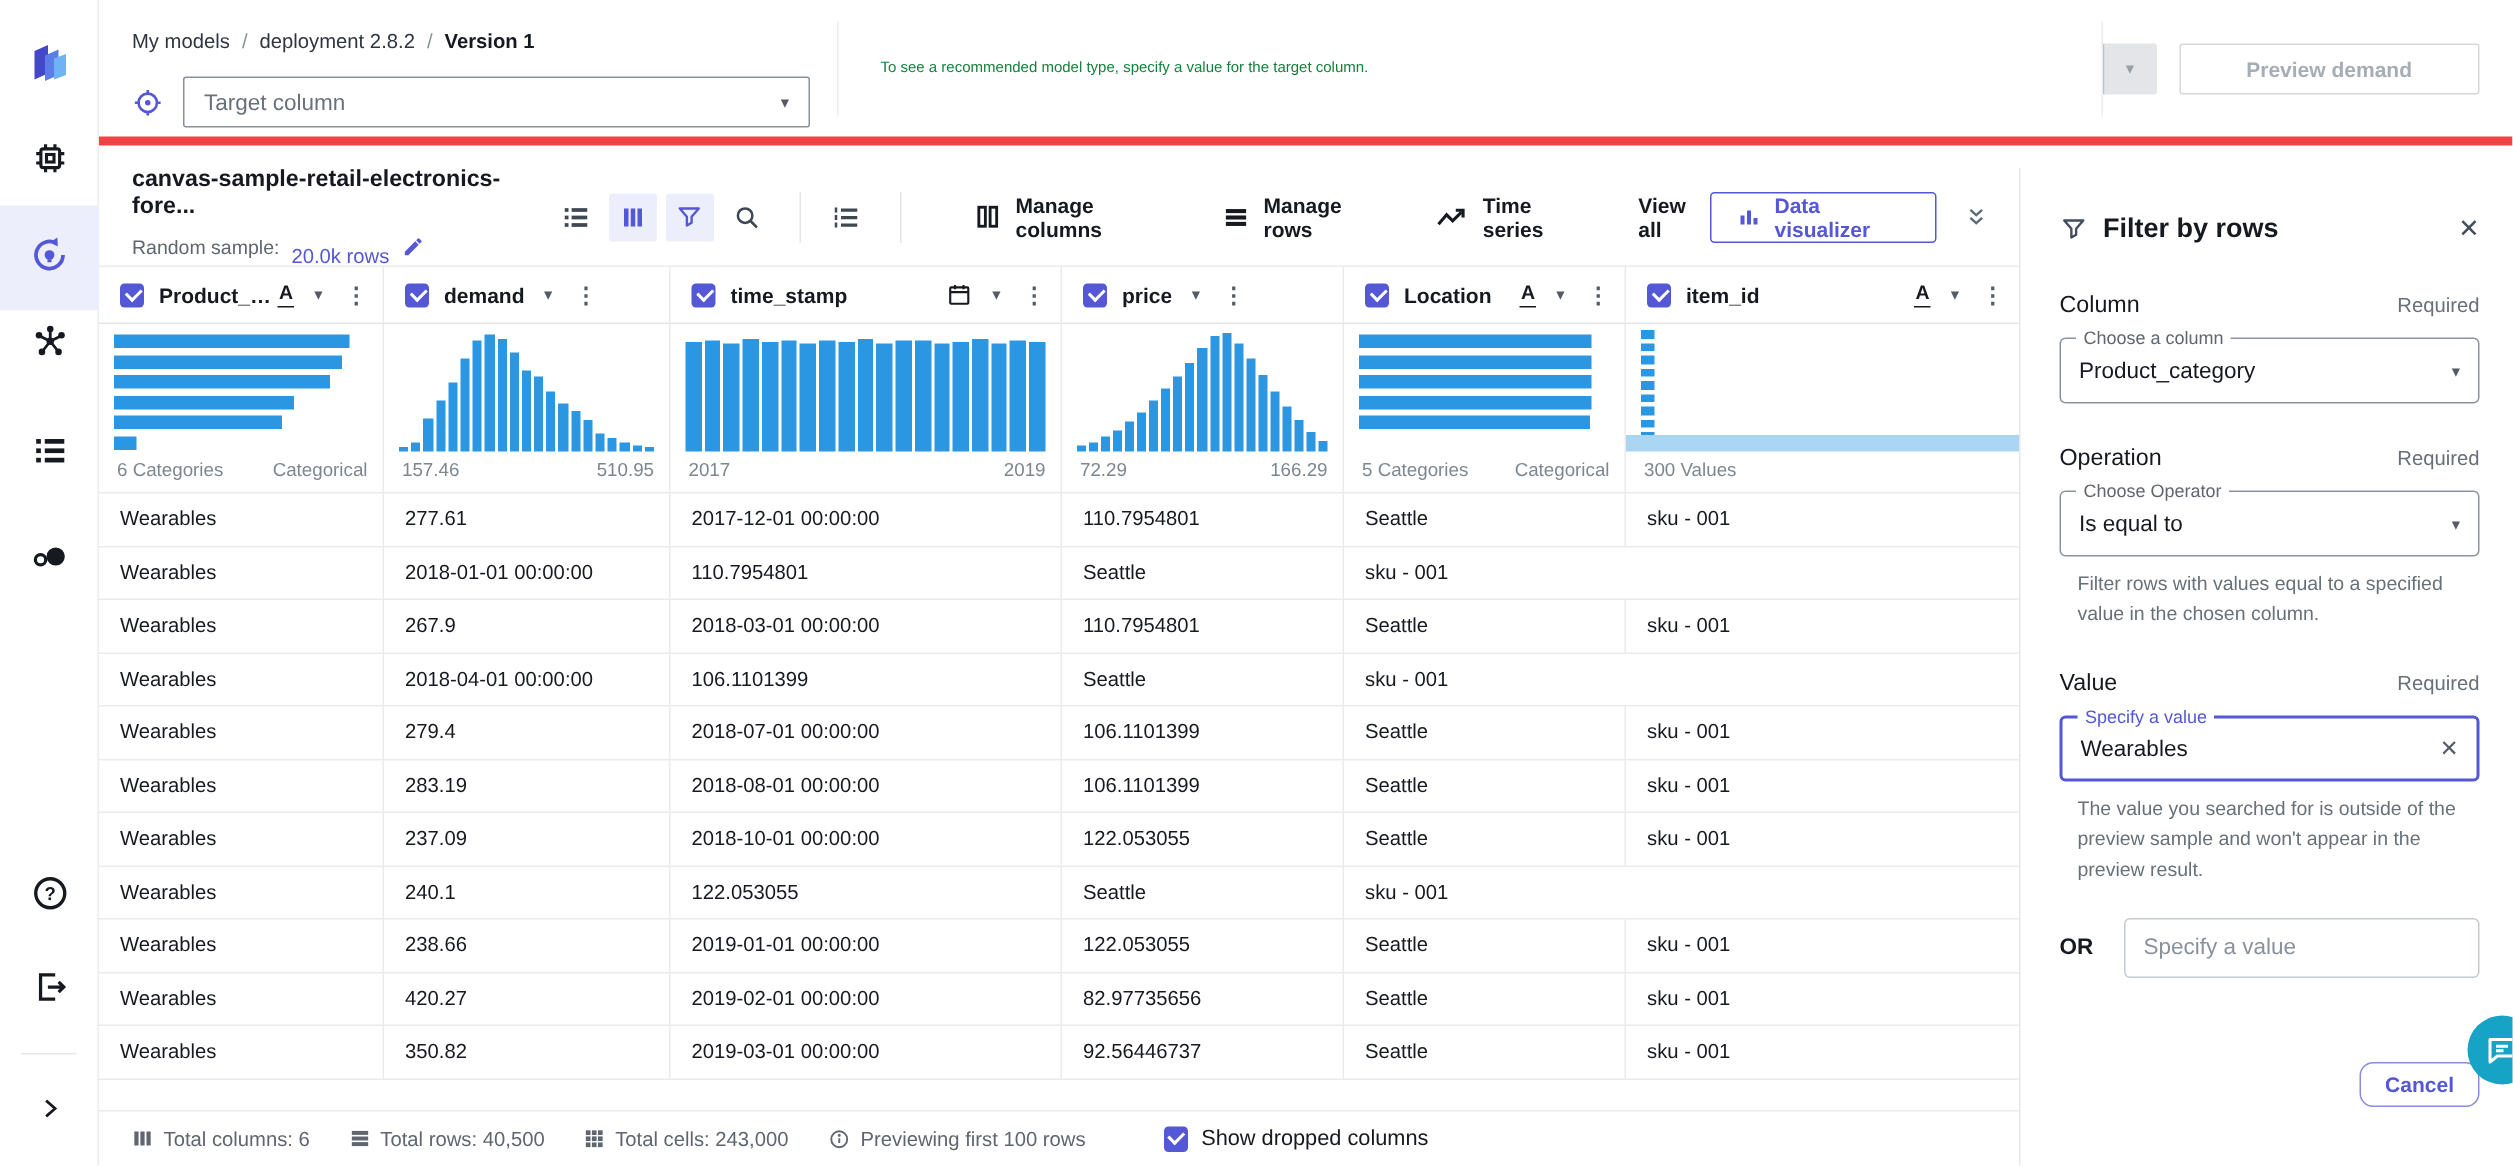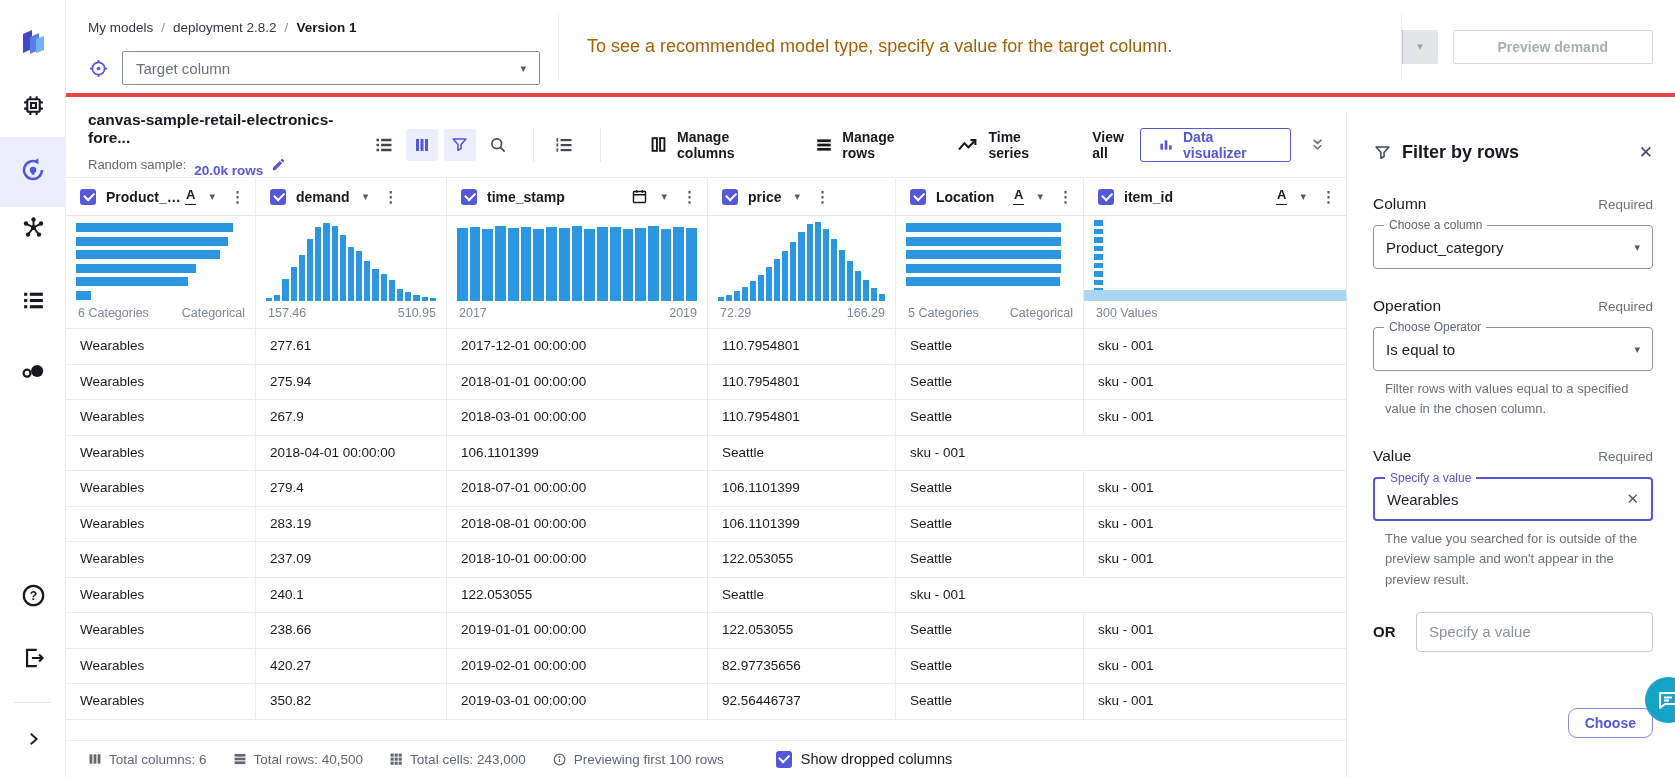"My models" .topheader { border-bottom: 4px solid #ef4444 -> 6px solid #ef4444 }
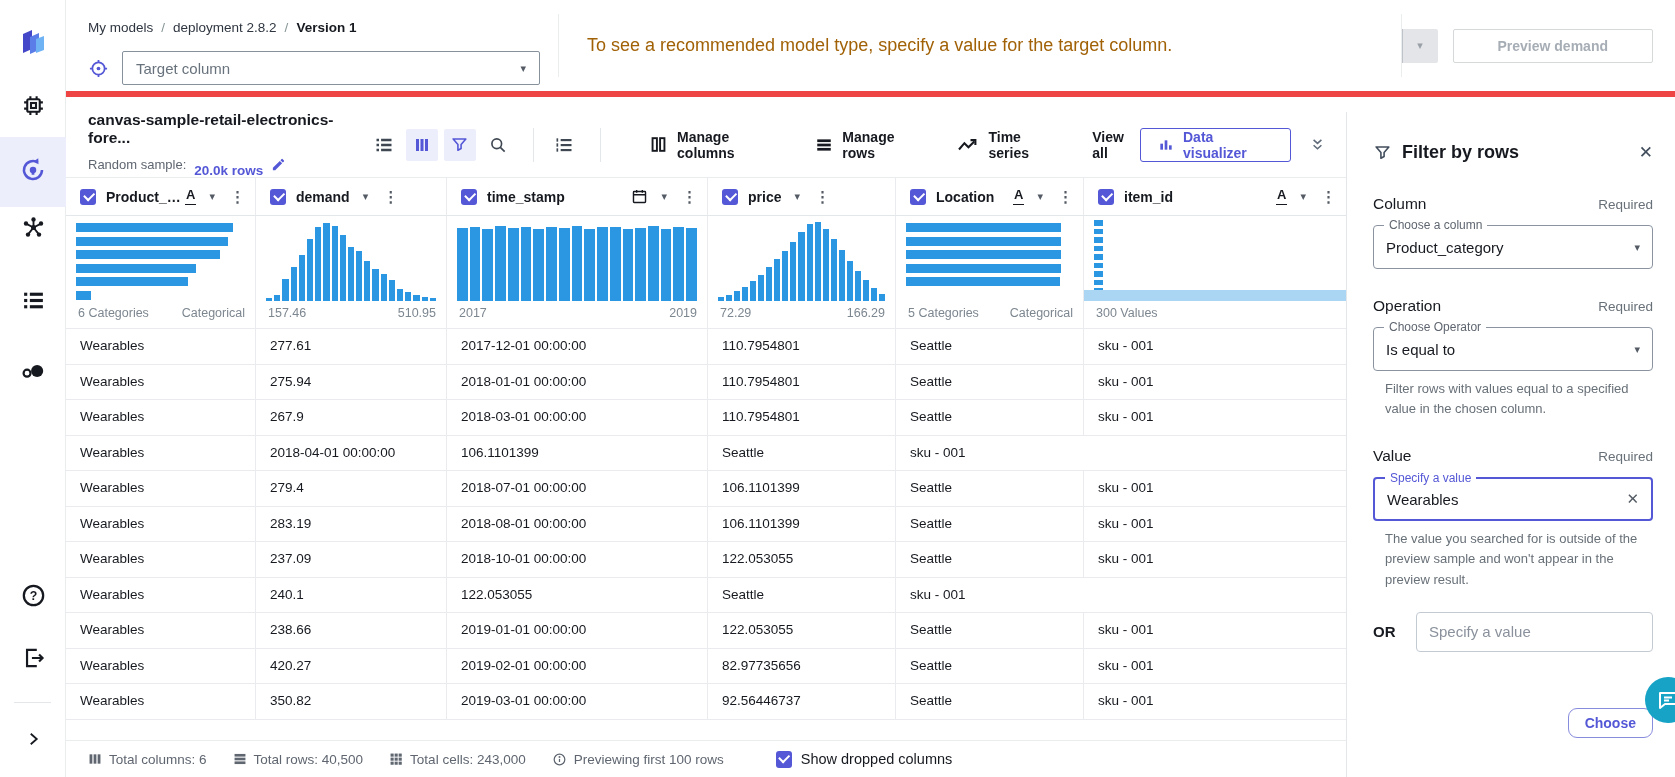"To see a recommended model" .th-msg { color: #a16207 -> #15803d; font-size: 18px -> 10px }
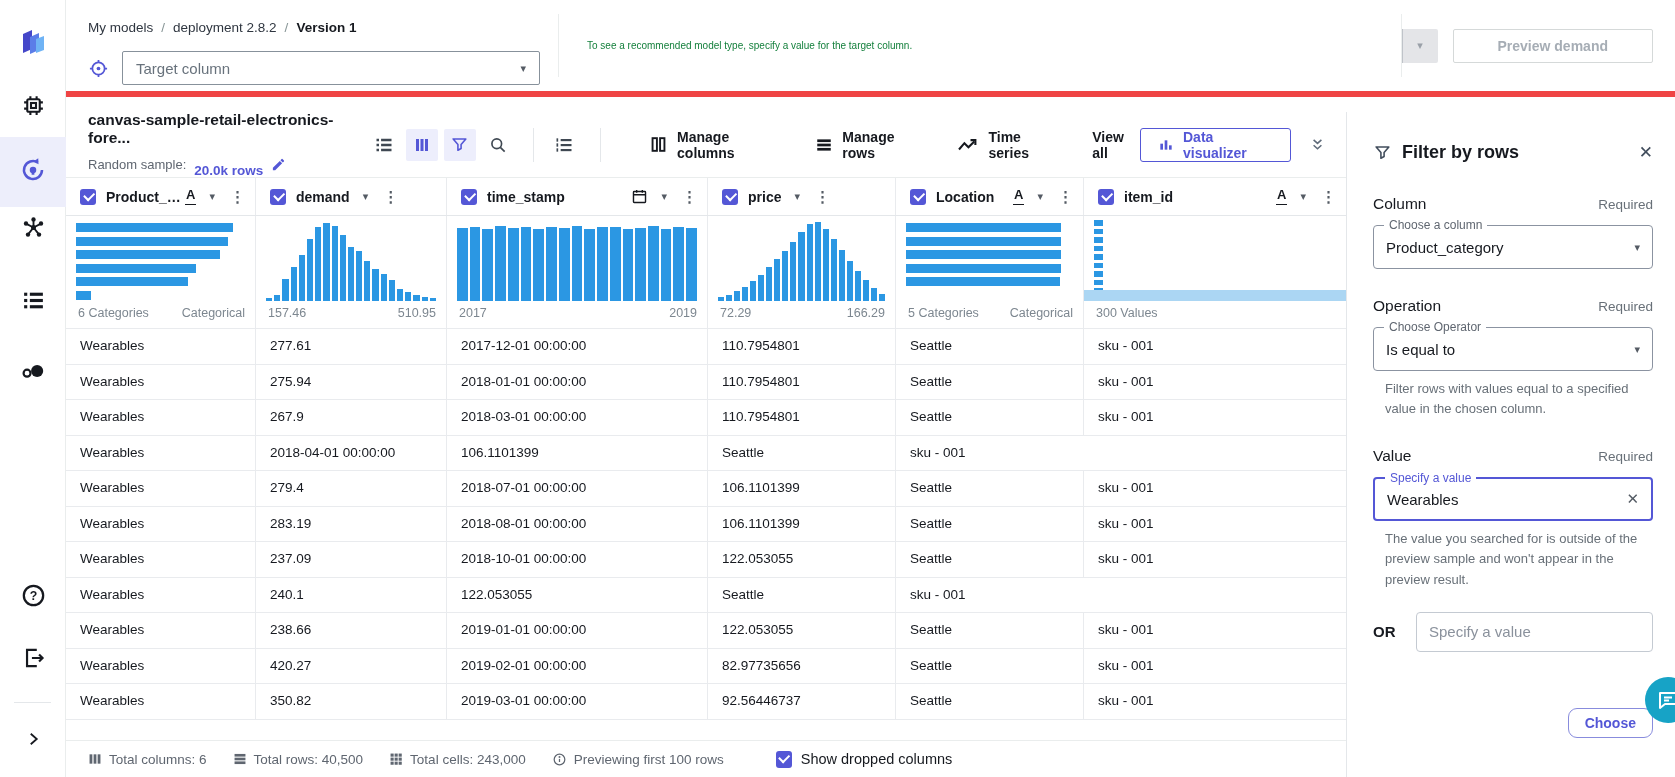"20.0k rows" .ds-link { font-weight: bold -> normal }
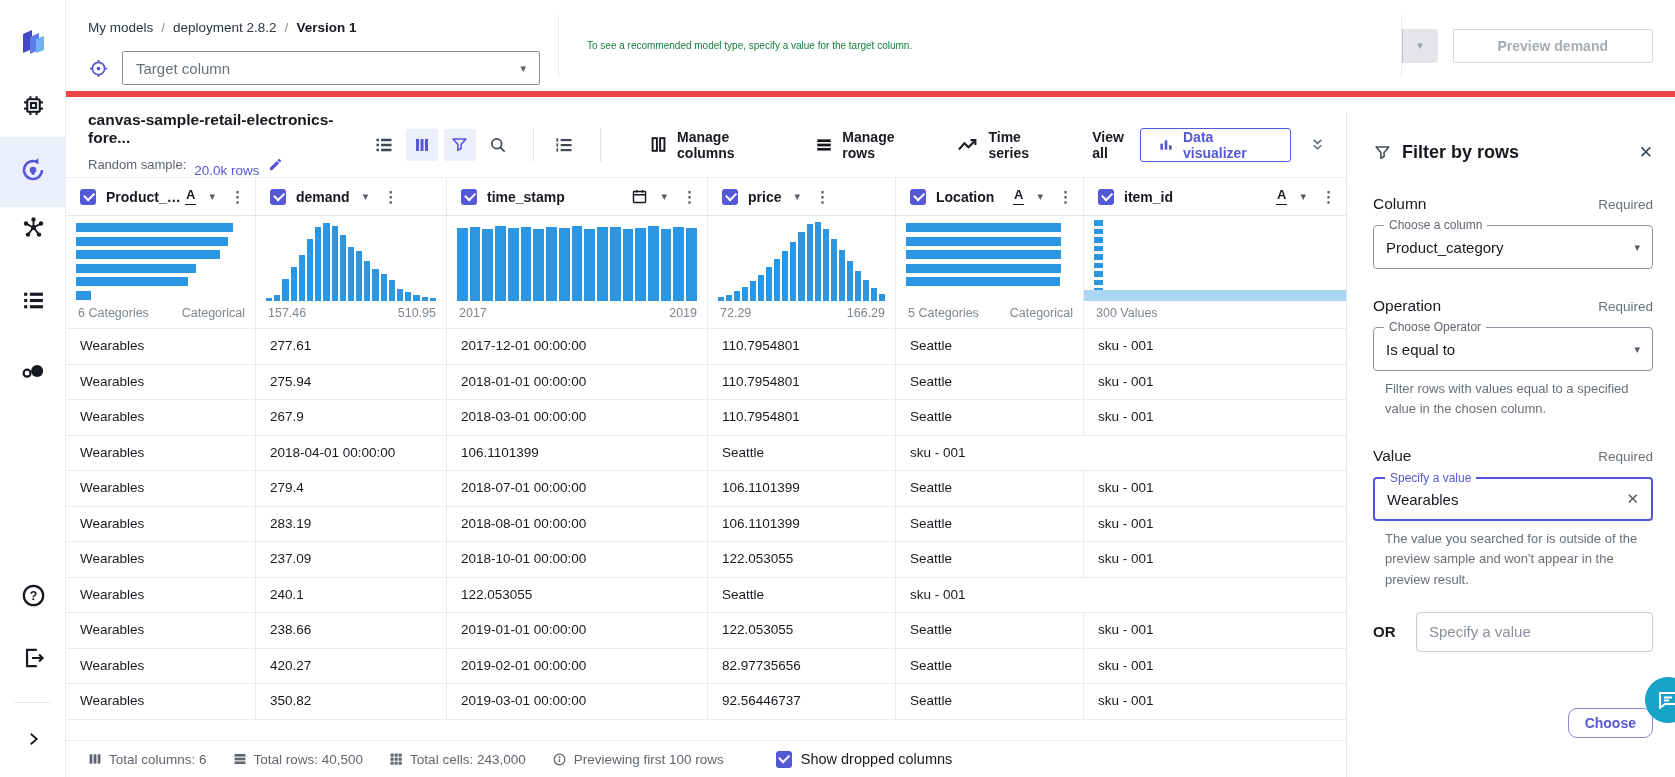"275.94" div.tcell { html: <div>275.94</div> -> none }
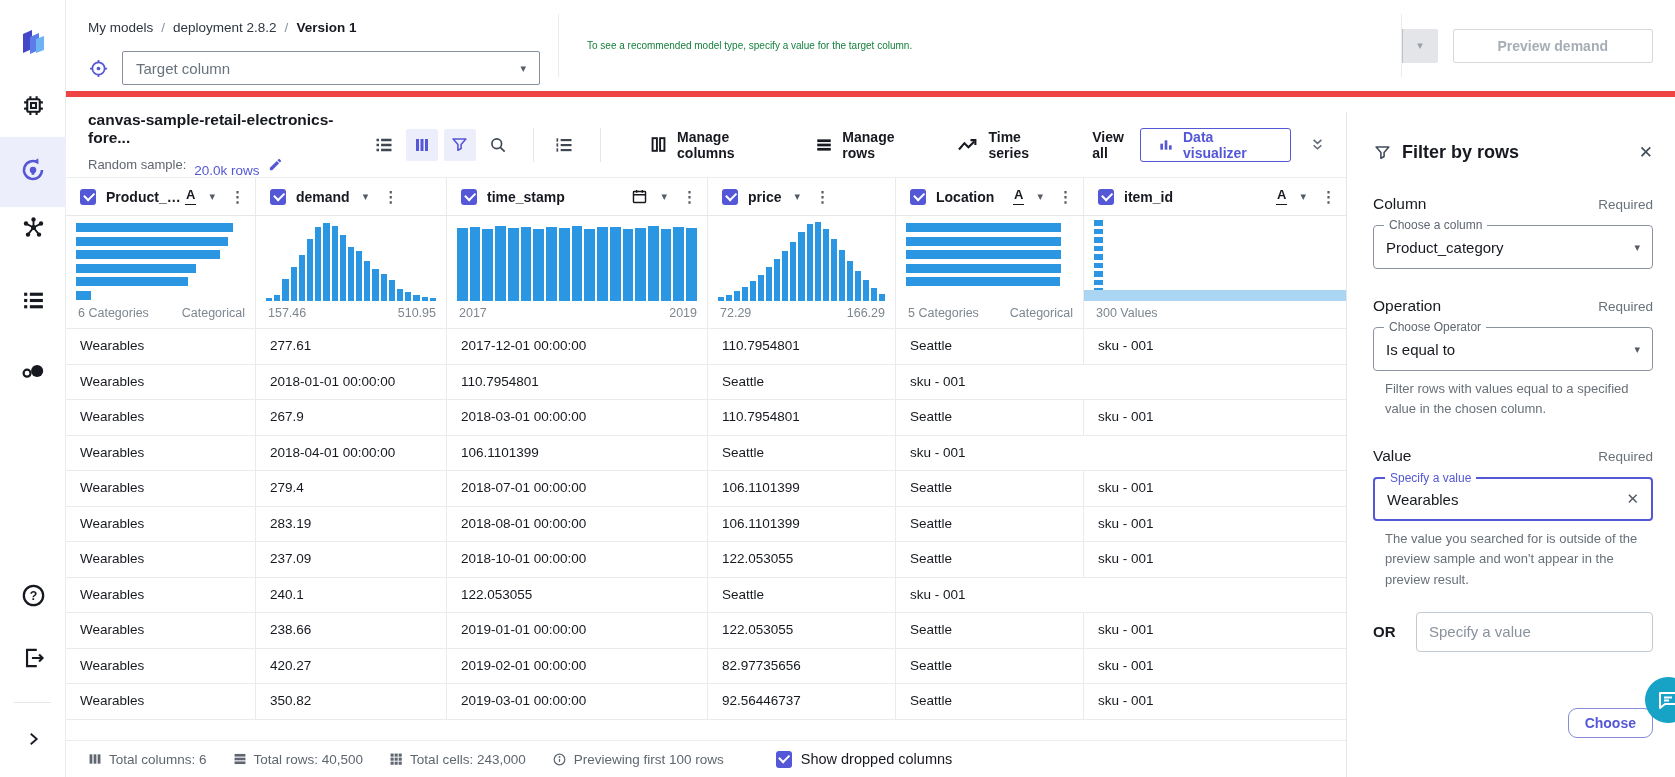"Choose" div.cancel-btn { text: Choose -> Cancel }
